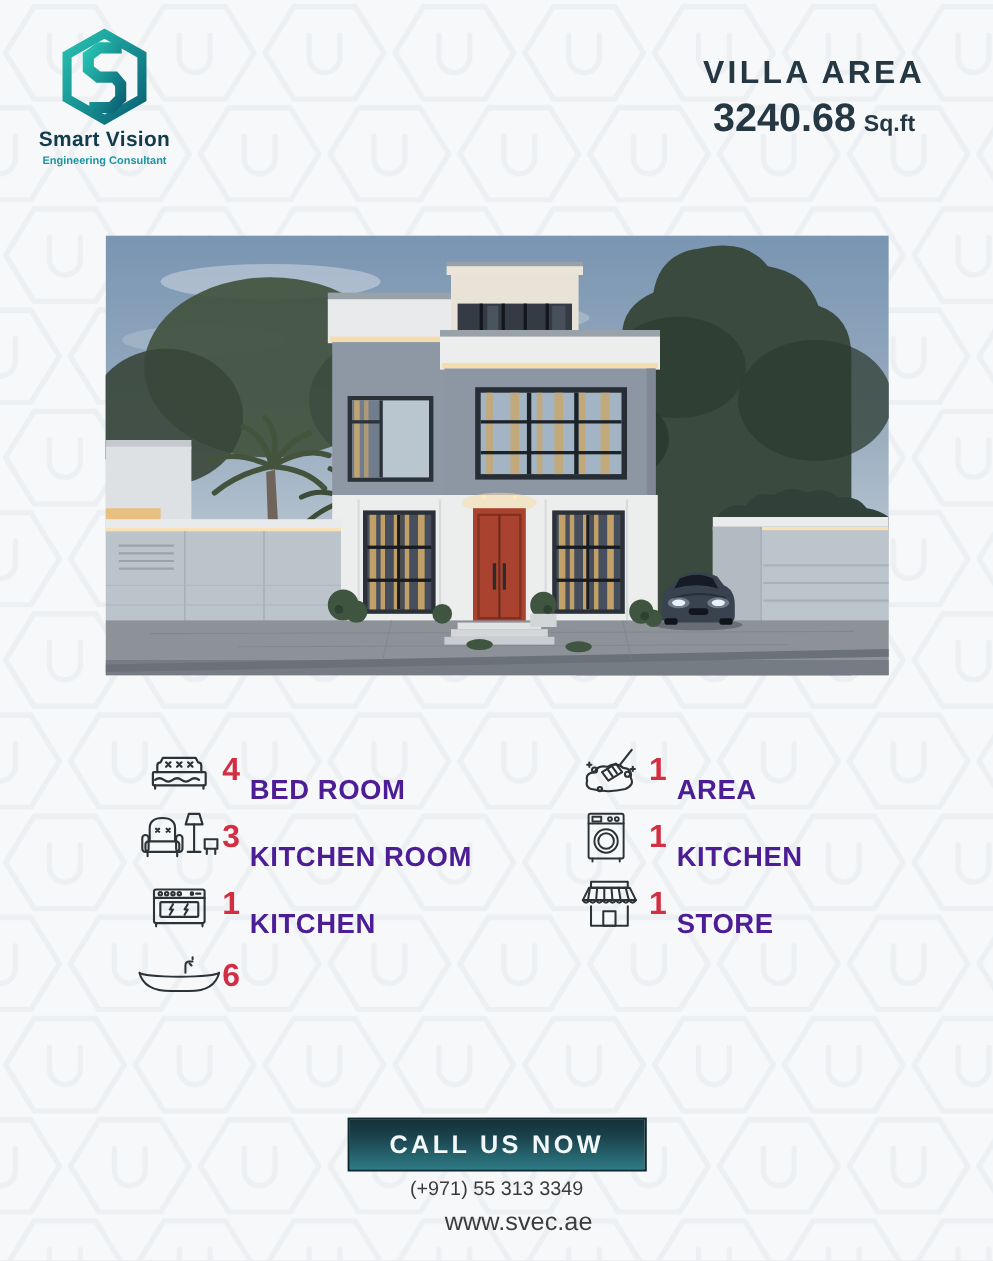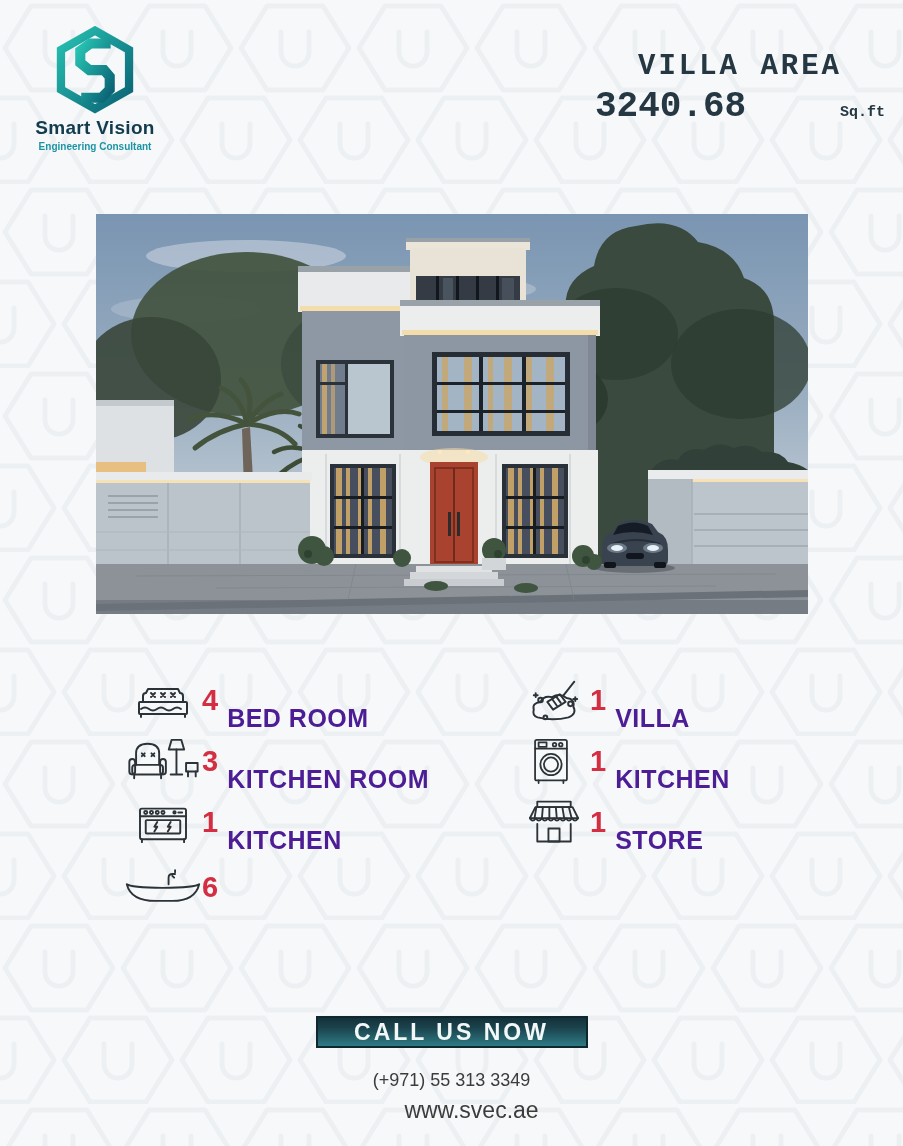"VILLA AREA" .villa-area { font-family: Liberation Mono, monospace -> none }
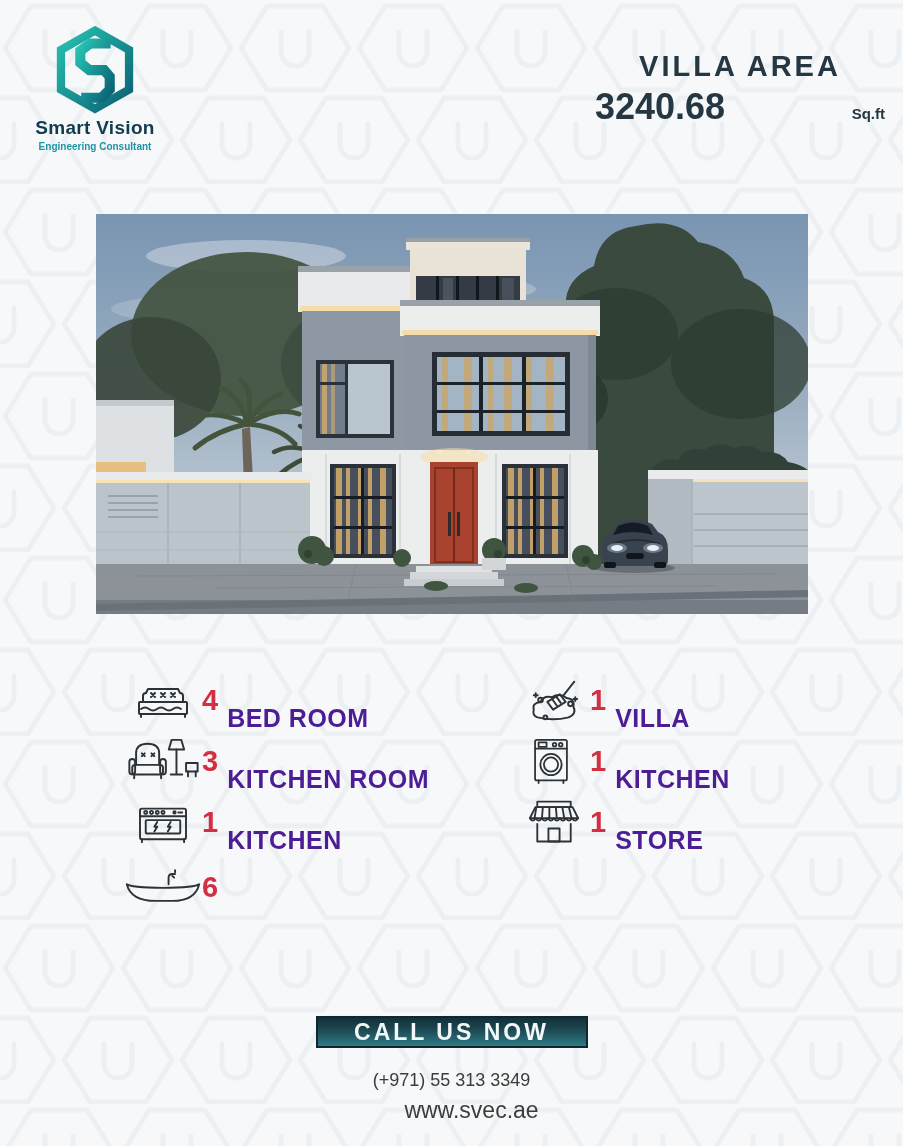"3240.68" .va-row { justify-content: space-between -> center }
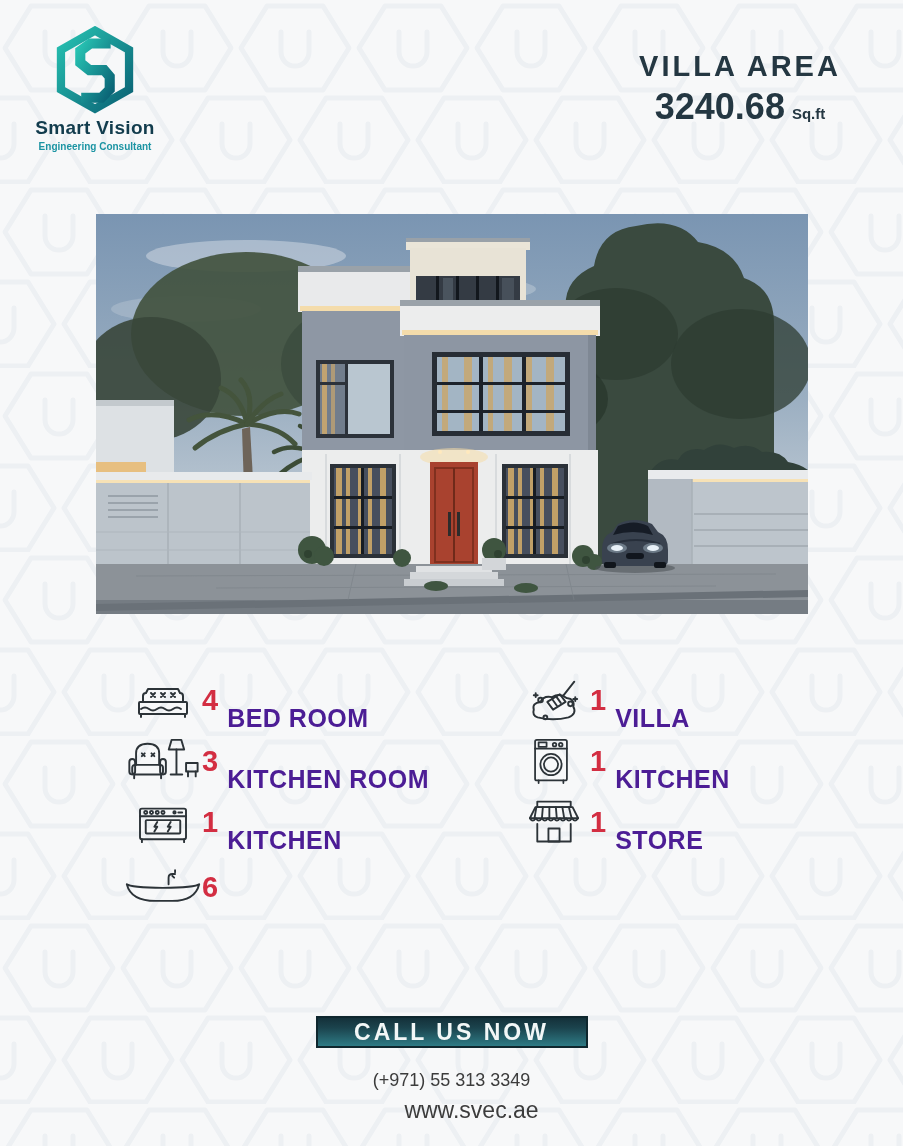"Sq.ft" .va-unit { font-size: 15px -> 21px }
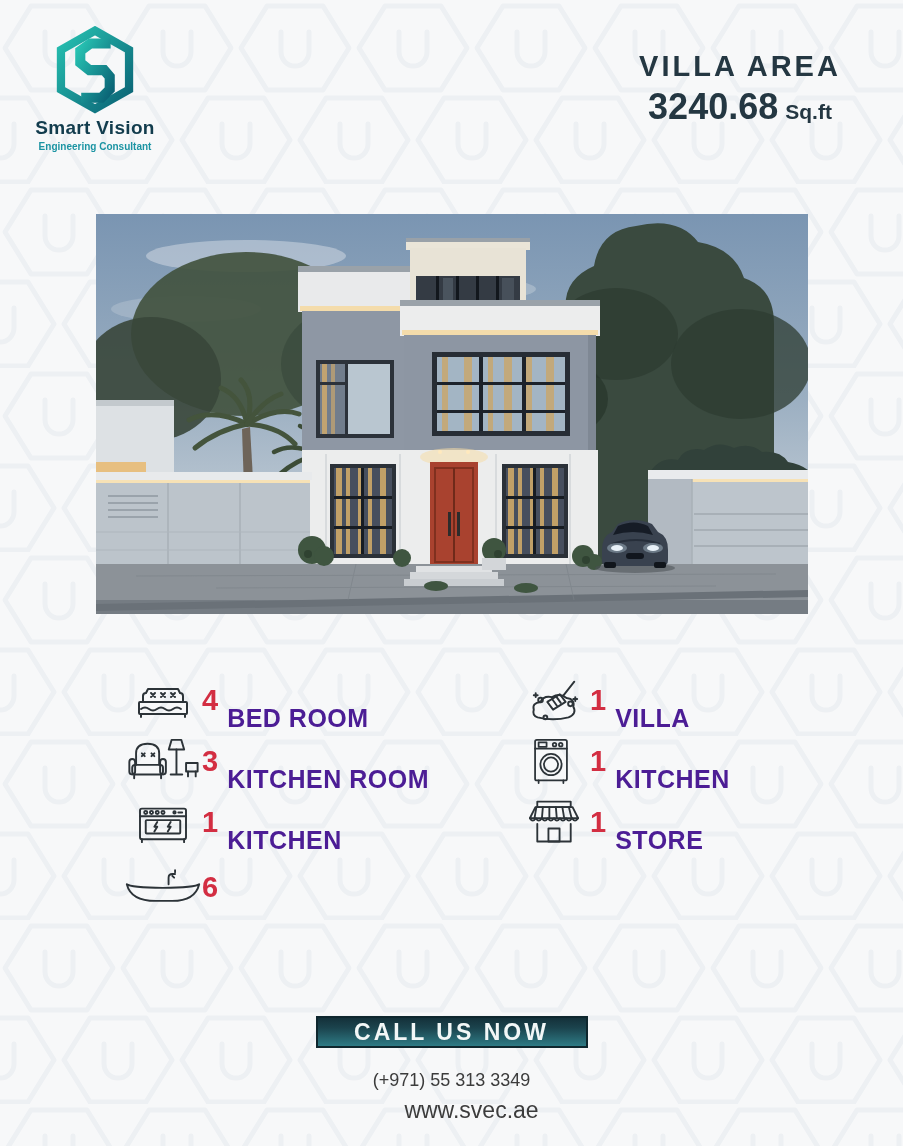"VILLA" span.flabel { text: VILLA -> AREA }
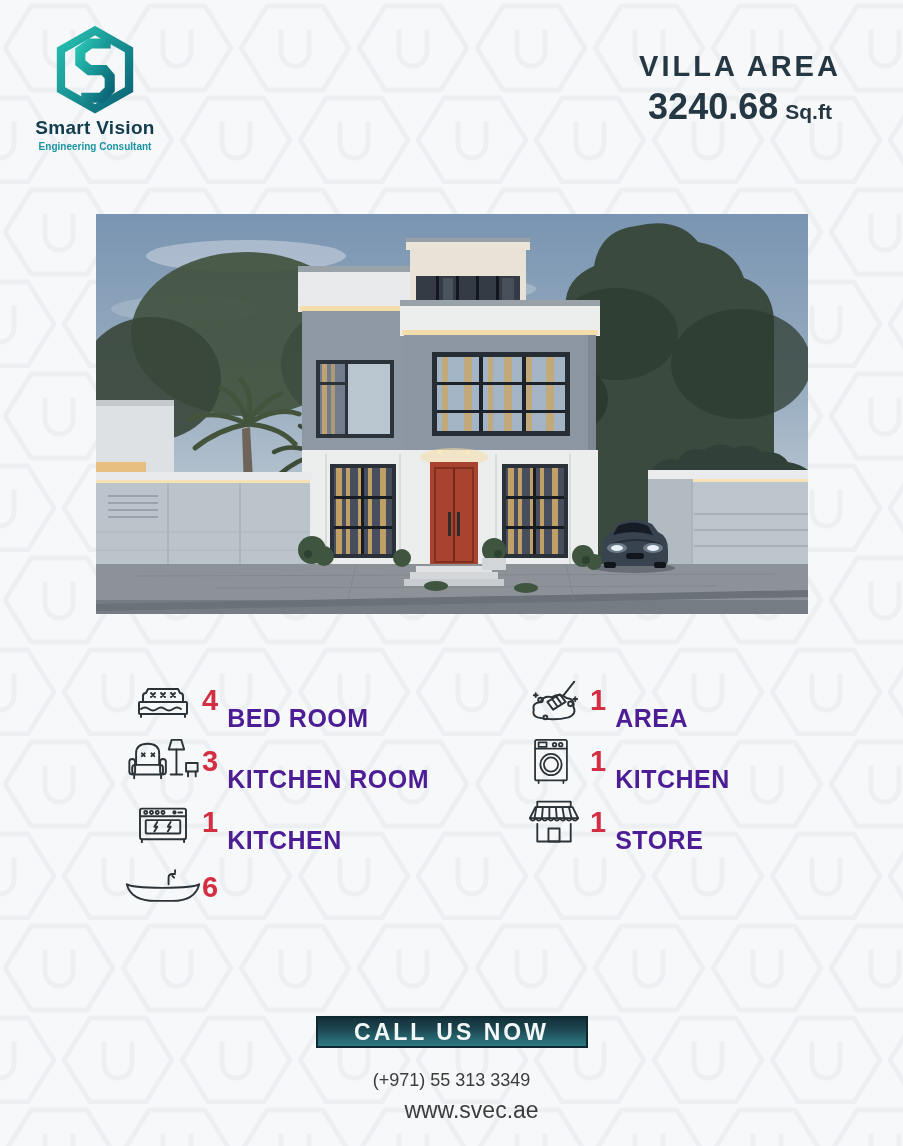"CALL US NOW" .cta-button { height: 32px -> 49px }
